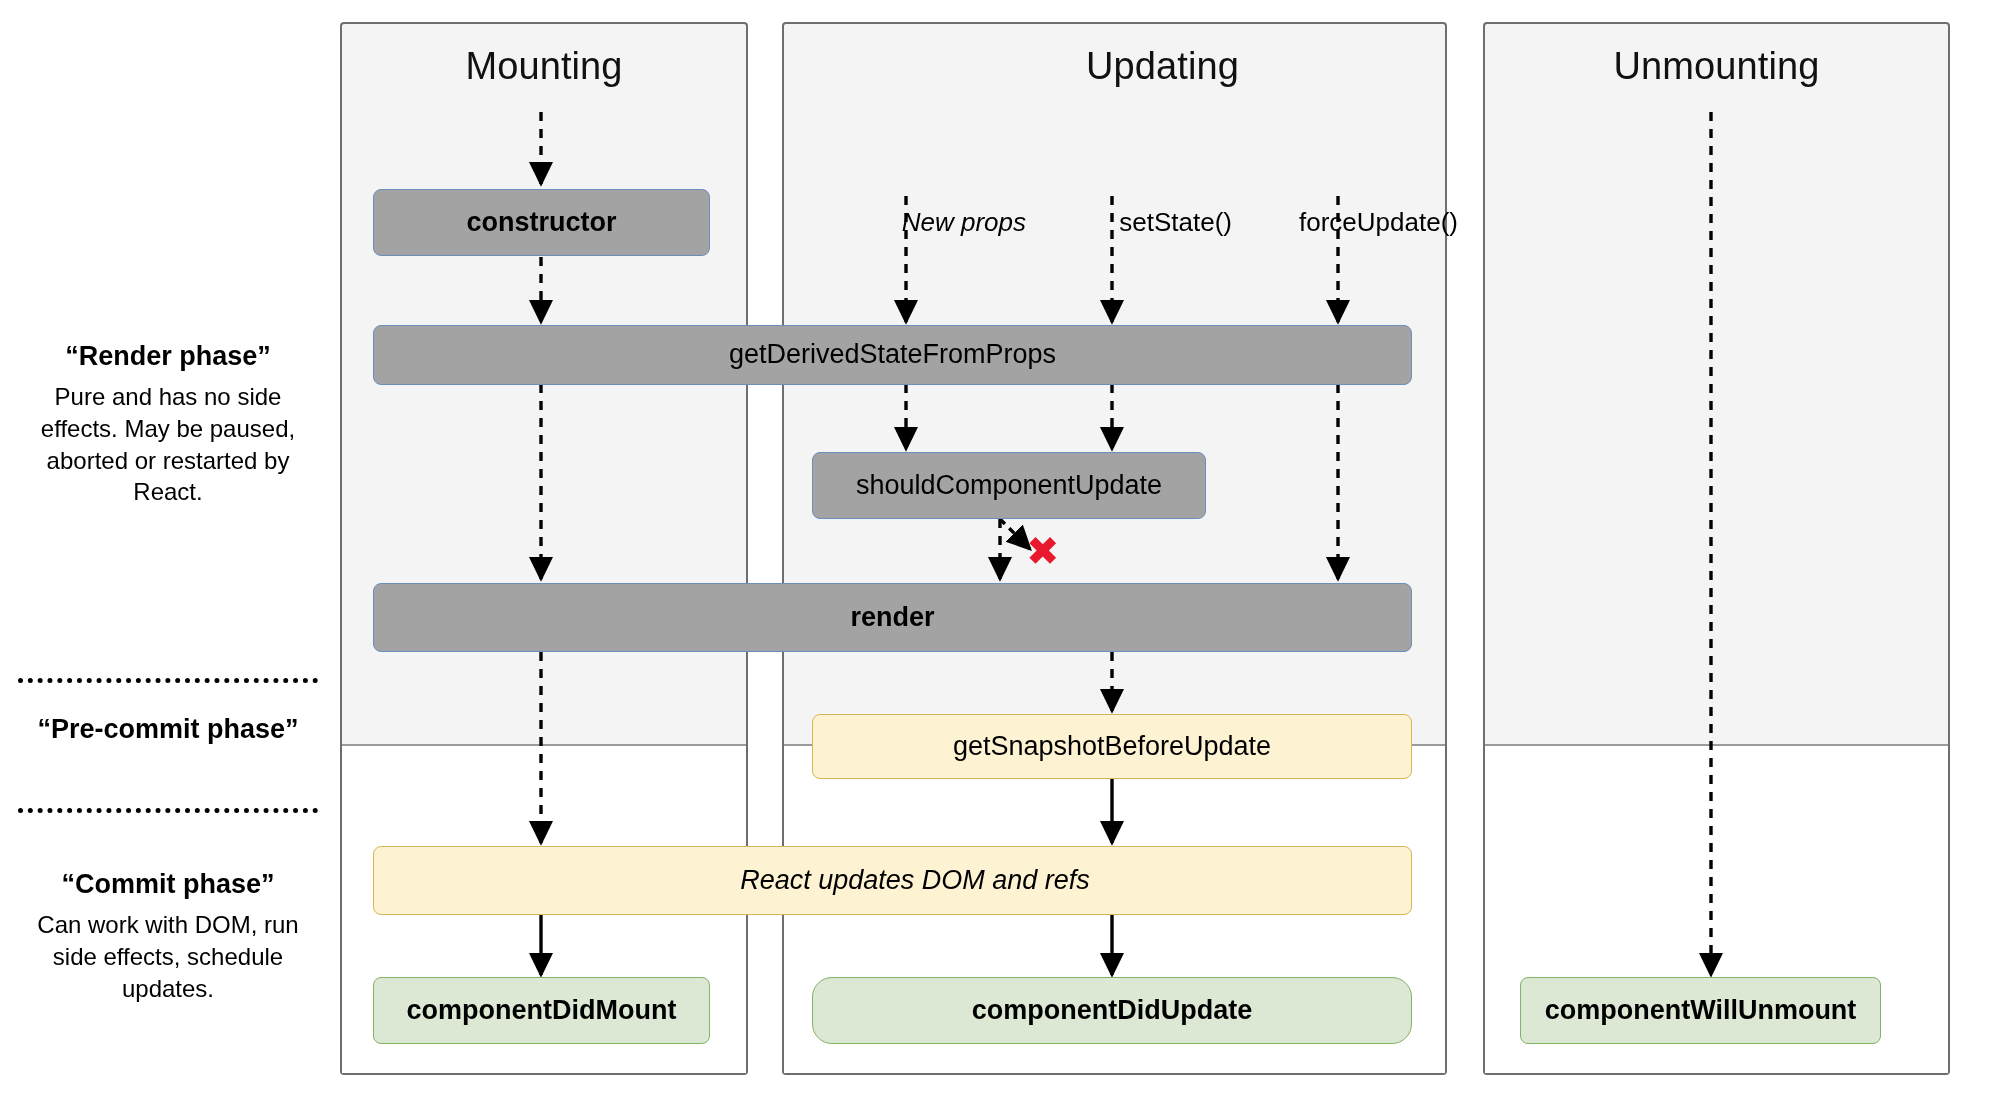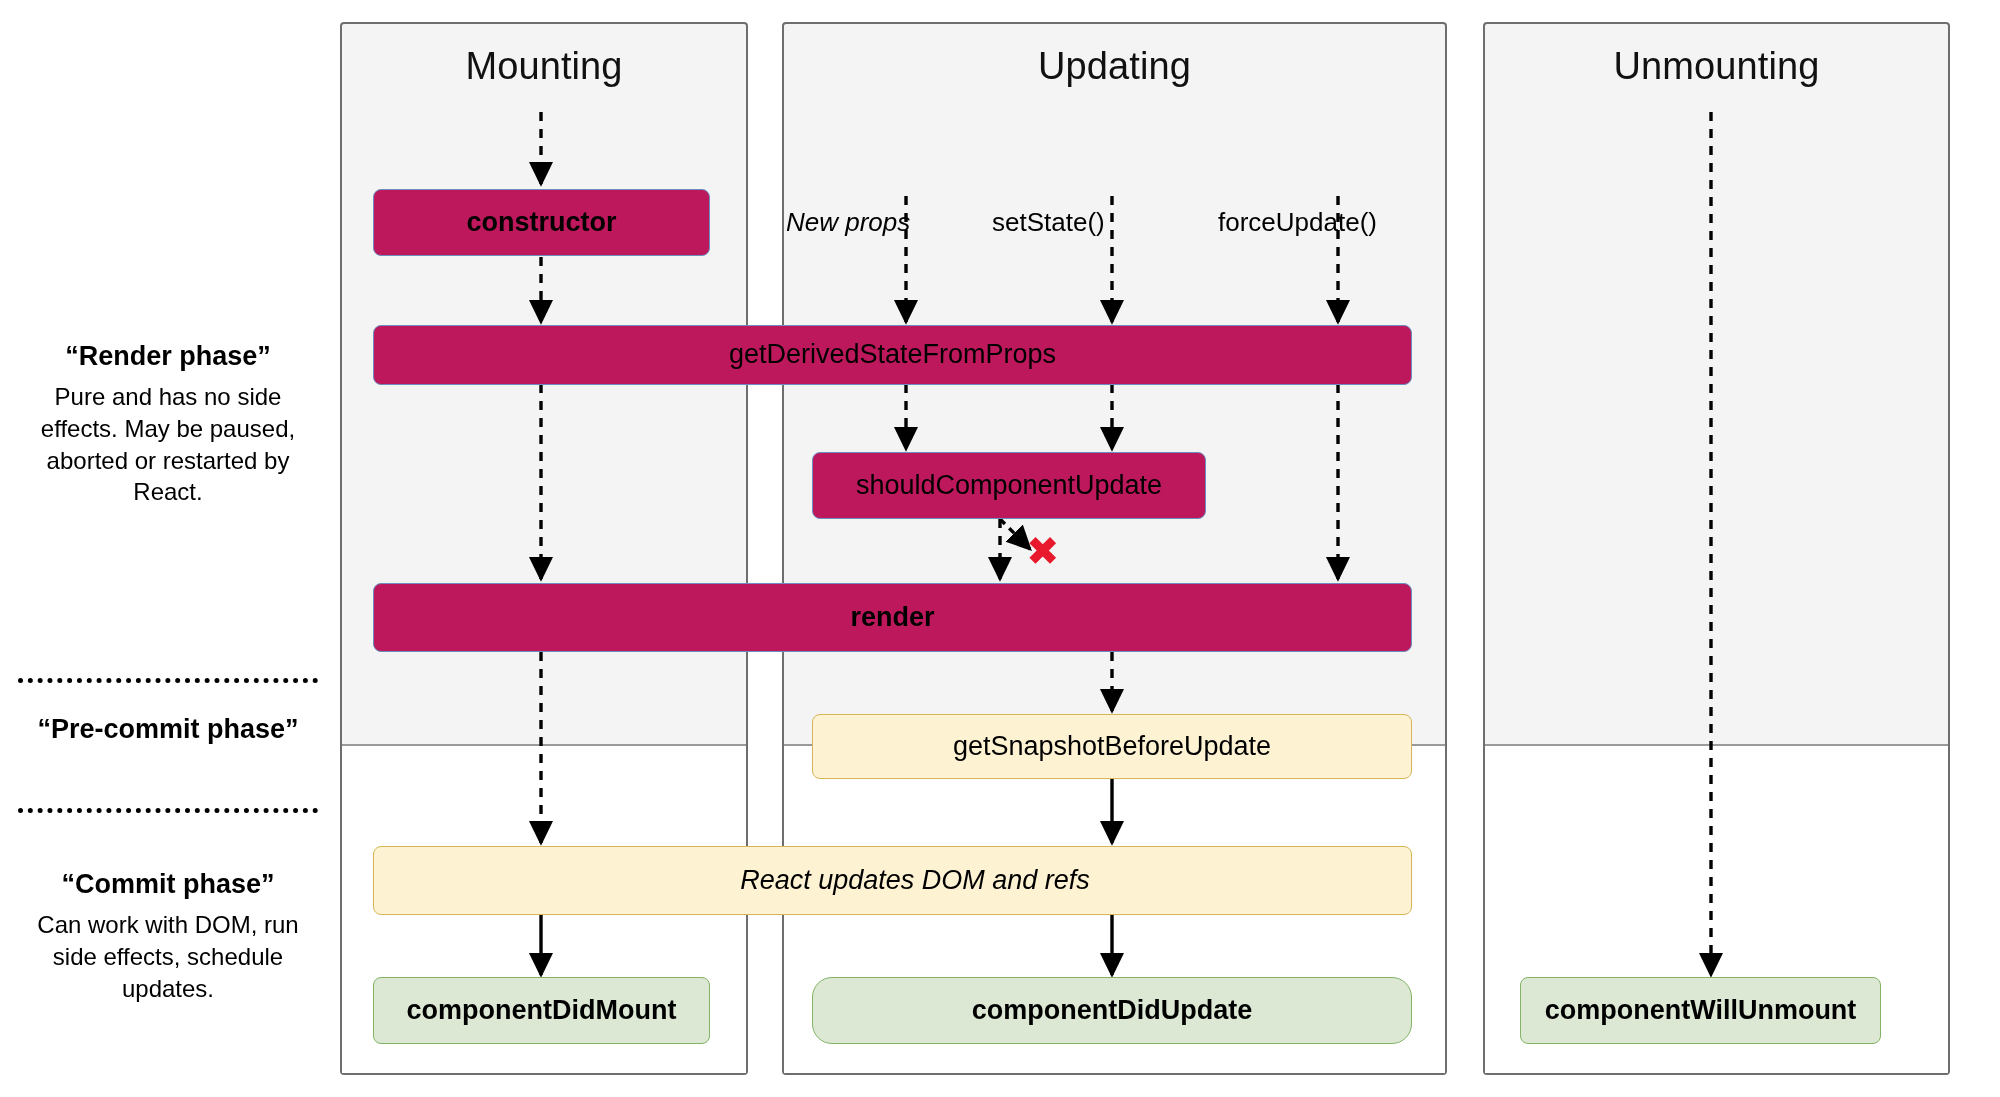"Updating" div.panel-title { padding-left: none -> 48px }
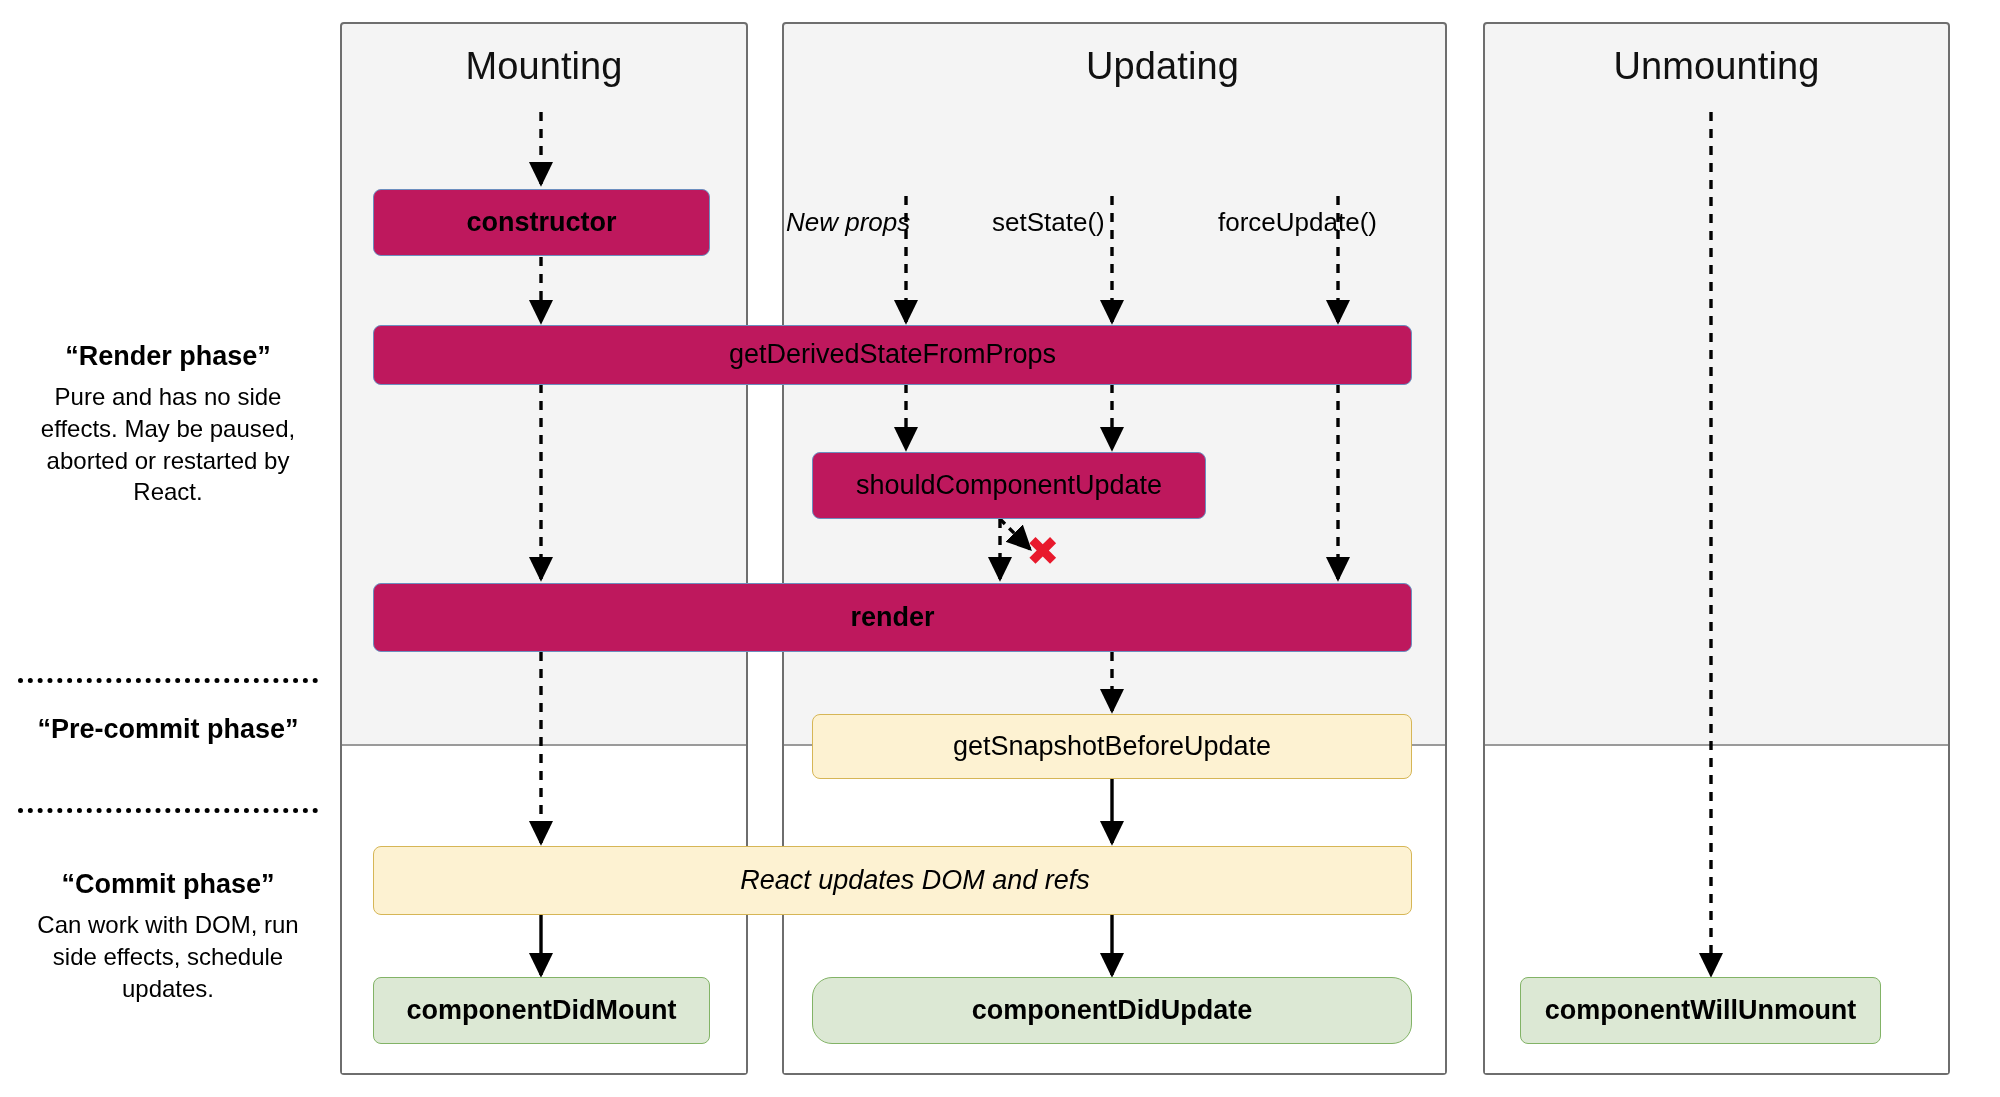"constructor" .node.blue { background: #be185d -> #a3a3a3 }
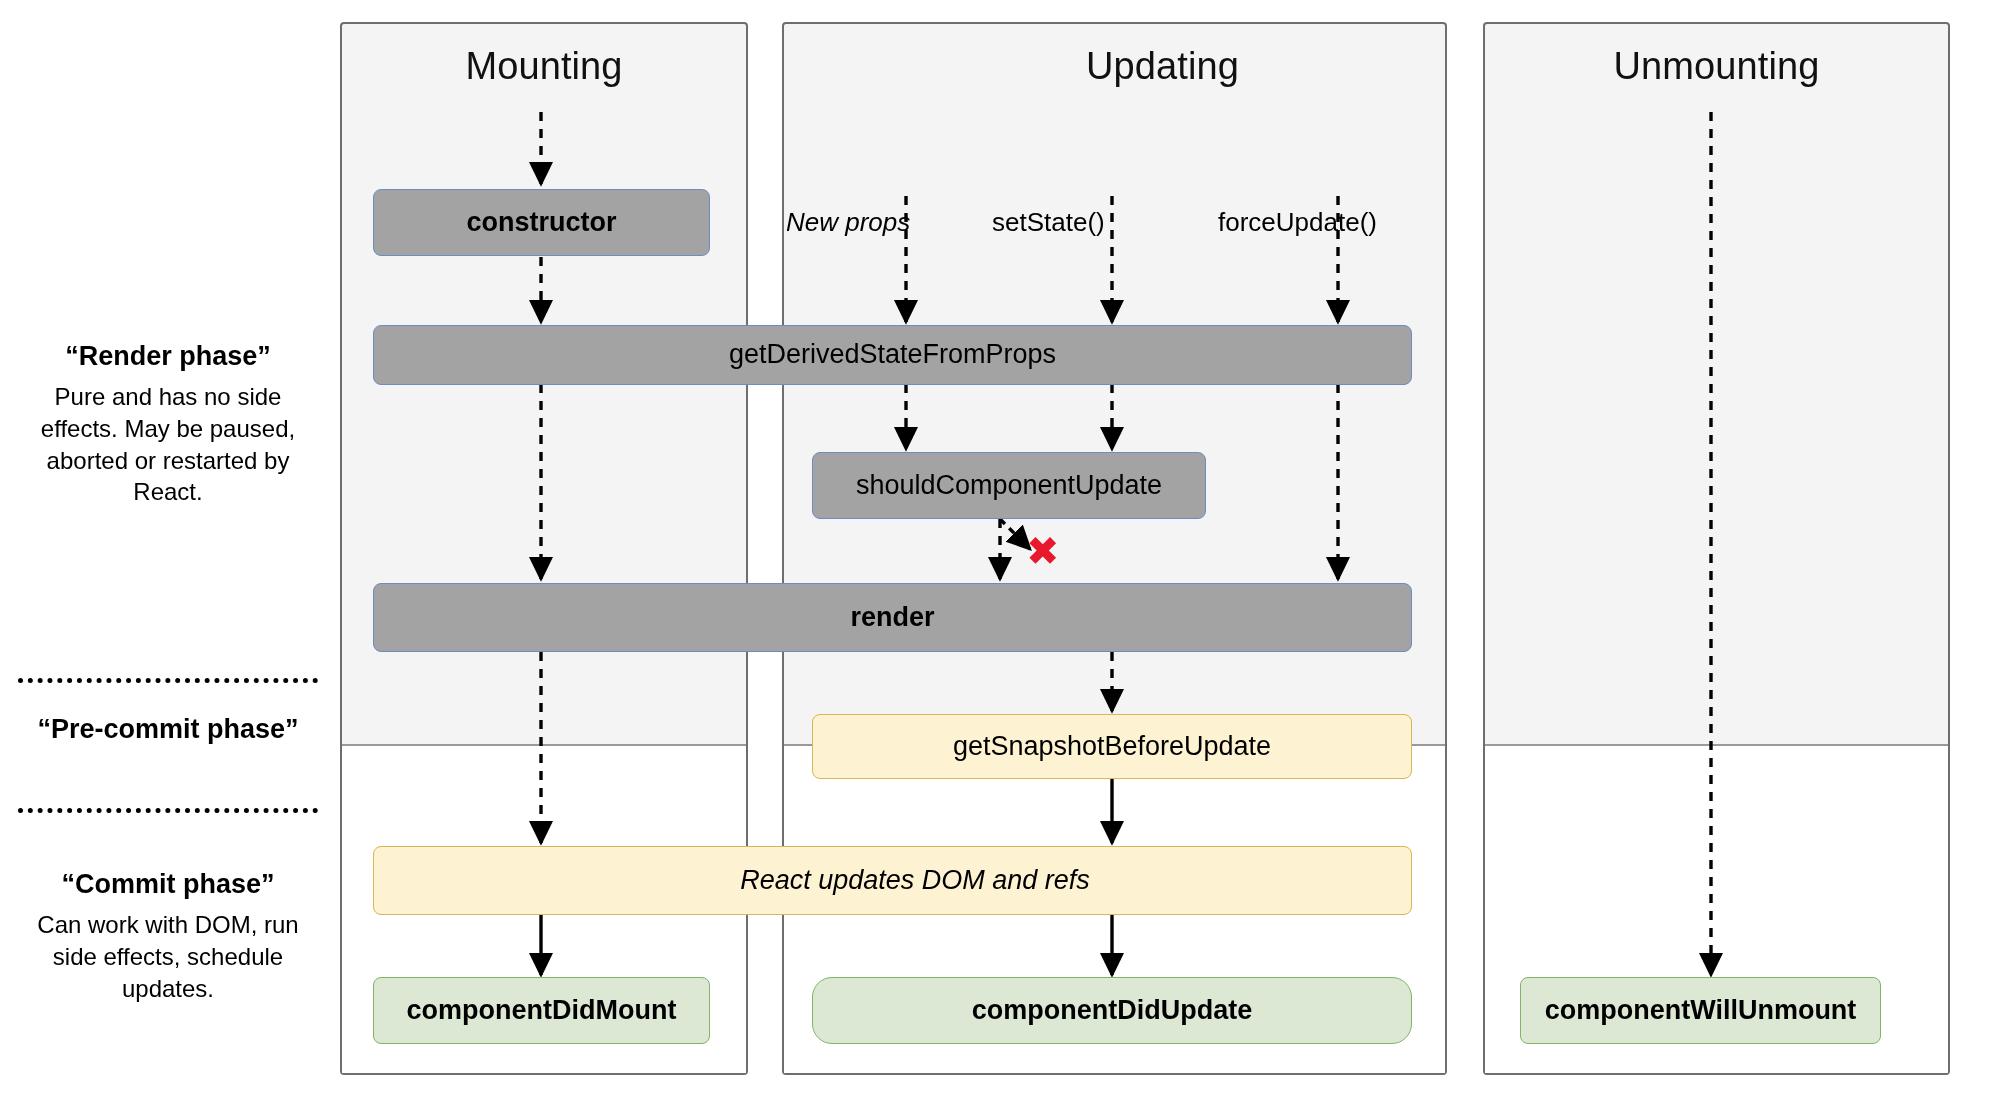"New props" .trigger { text-align: left -> right }
